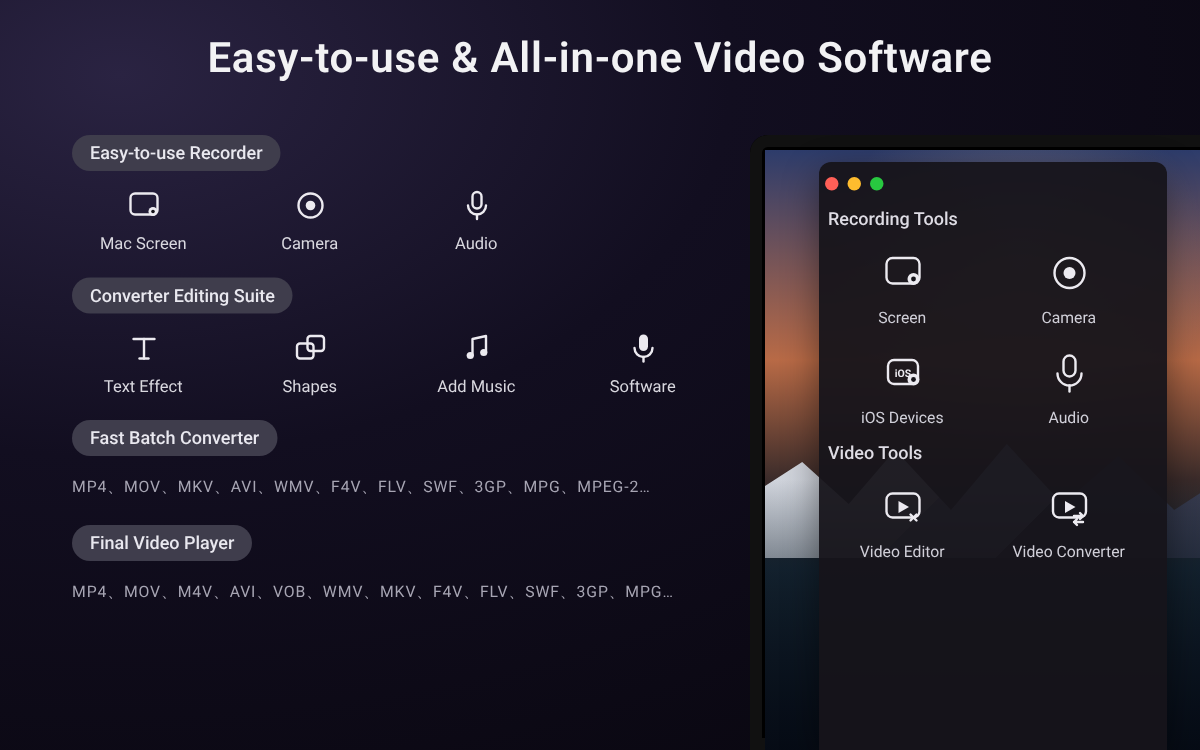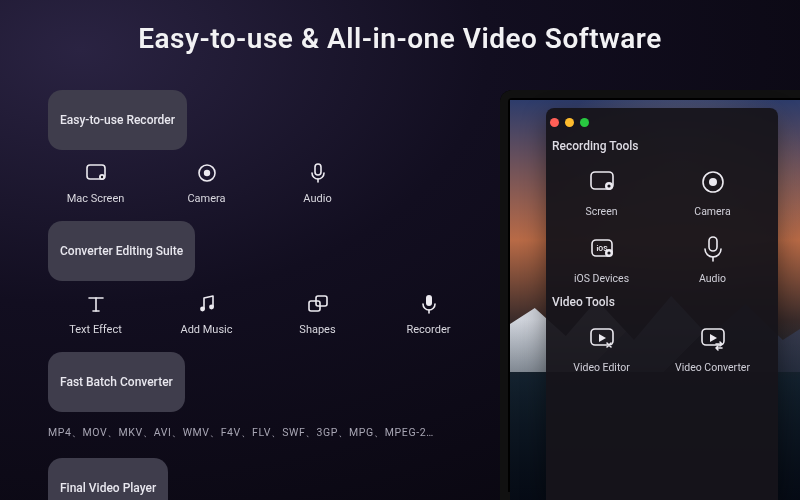"Easy-to-use Recorder" .pill { padding: 23px 12px -> 5px 12px }
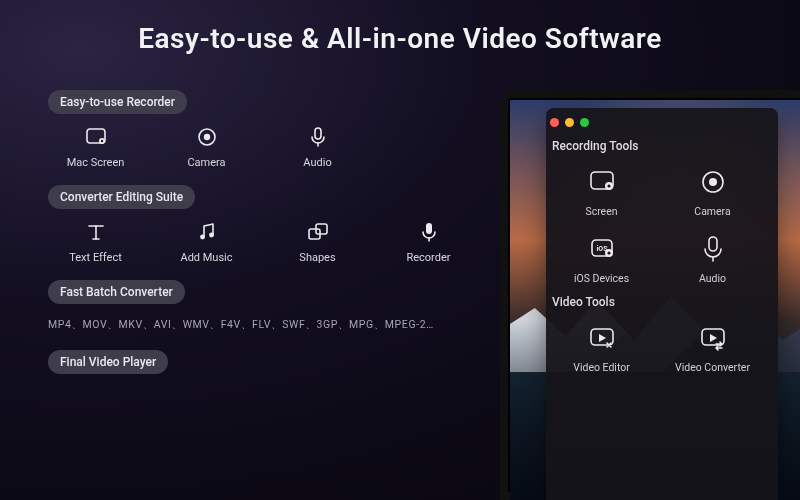"Add Music" div.feat { order: before "Shapes" -> after "Shapes" }
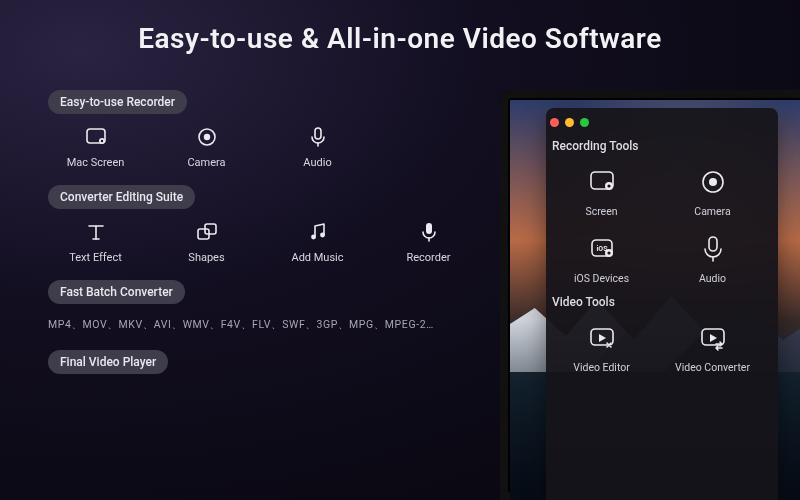"Recorder" span.lbl { text: Recorder -> Software }
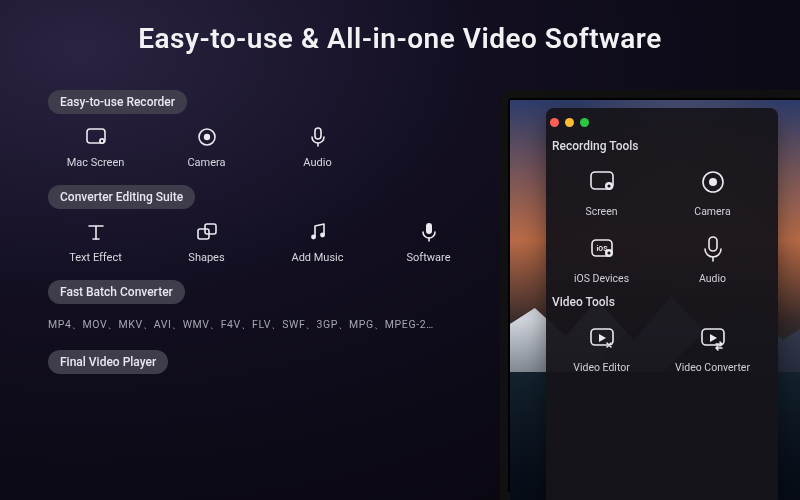"MP4、MOV、M4V、AVI、VOB、WMV、MKV、F4V、FLV、SWF、" div.formats { html: none -> <div>MP4、MOV、M4V、AVI、VOB、WMV、MKV、F4V、FLV、SWF、3GP、MPG…</div> }
